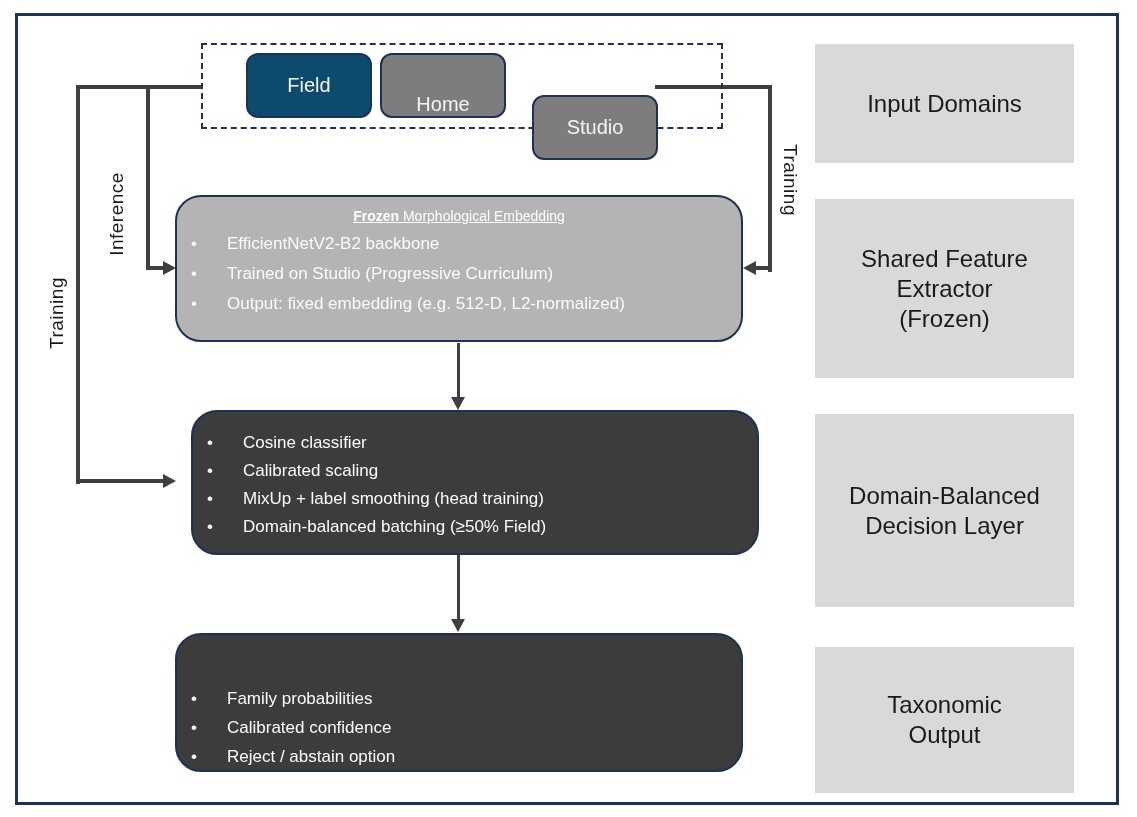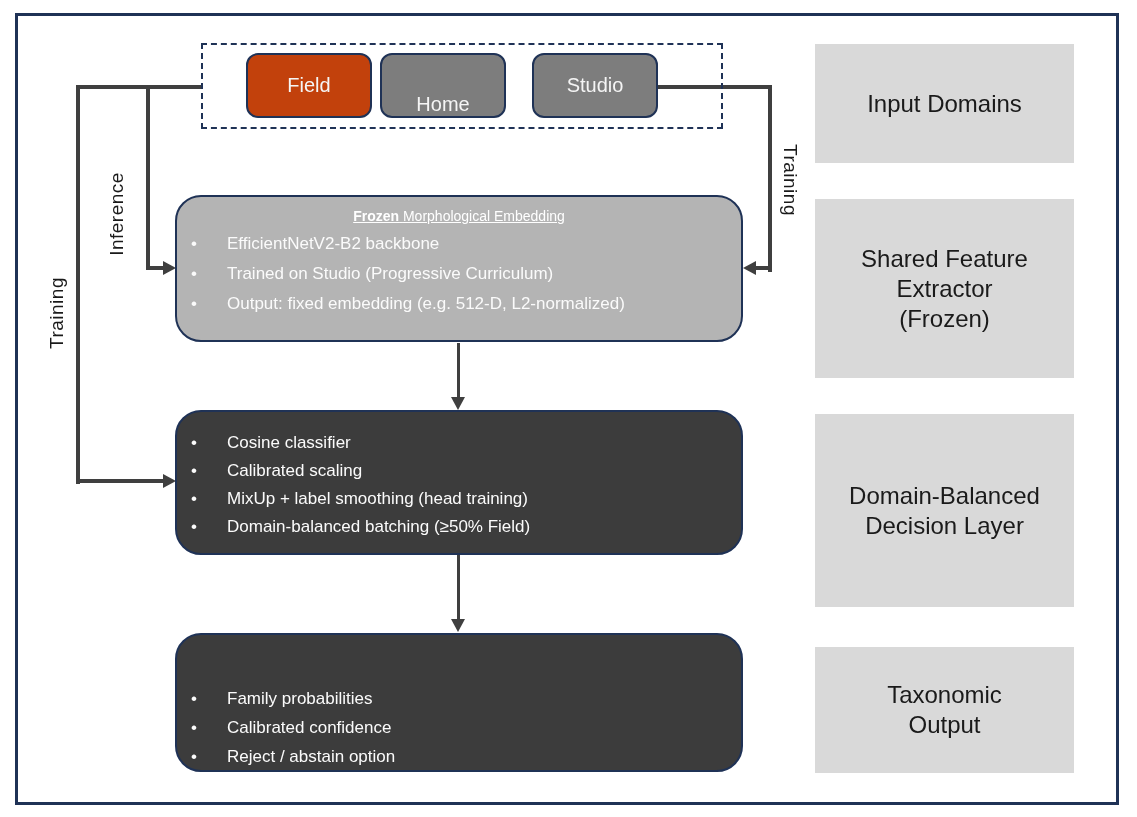"Field" .chip-dark { background: #c2410c -> #0c4a6e }
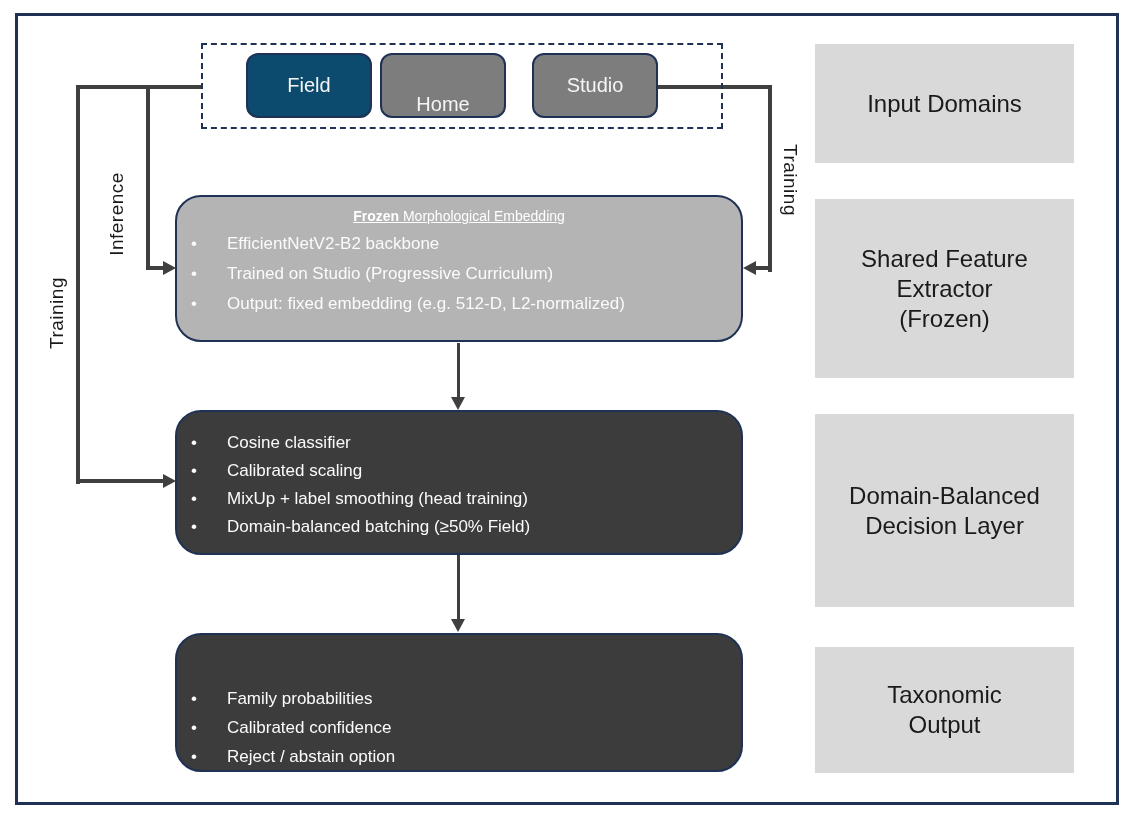"Studio" div.domain-chip { margin-top: none -> 42px }
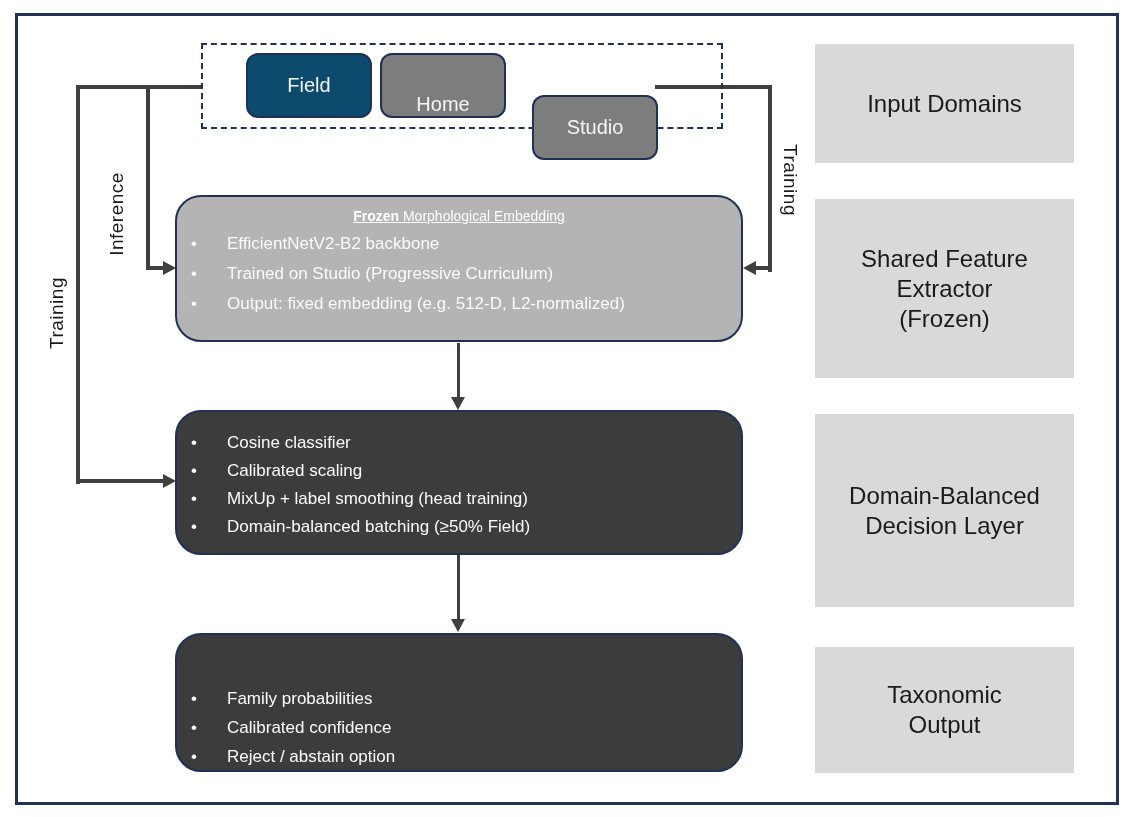"Cosine classifier" .decision-box { margin-left: none -> 16px }
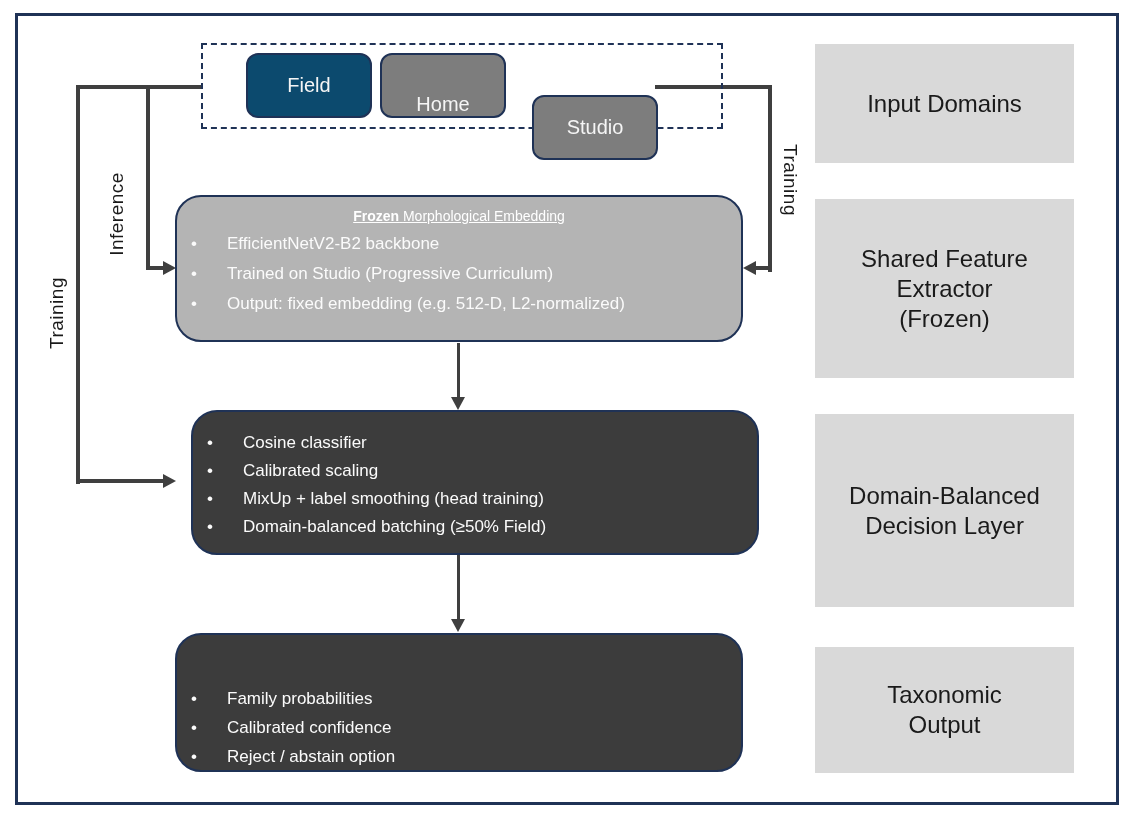"Taxonomic" .stage-4 { height: 126px -> 146px }
